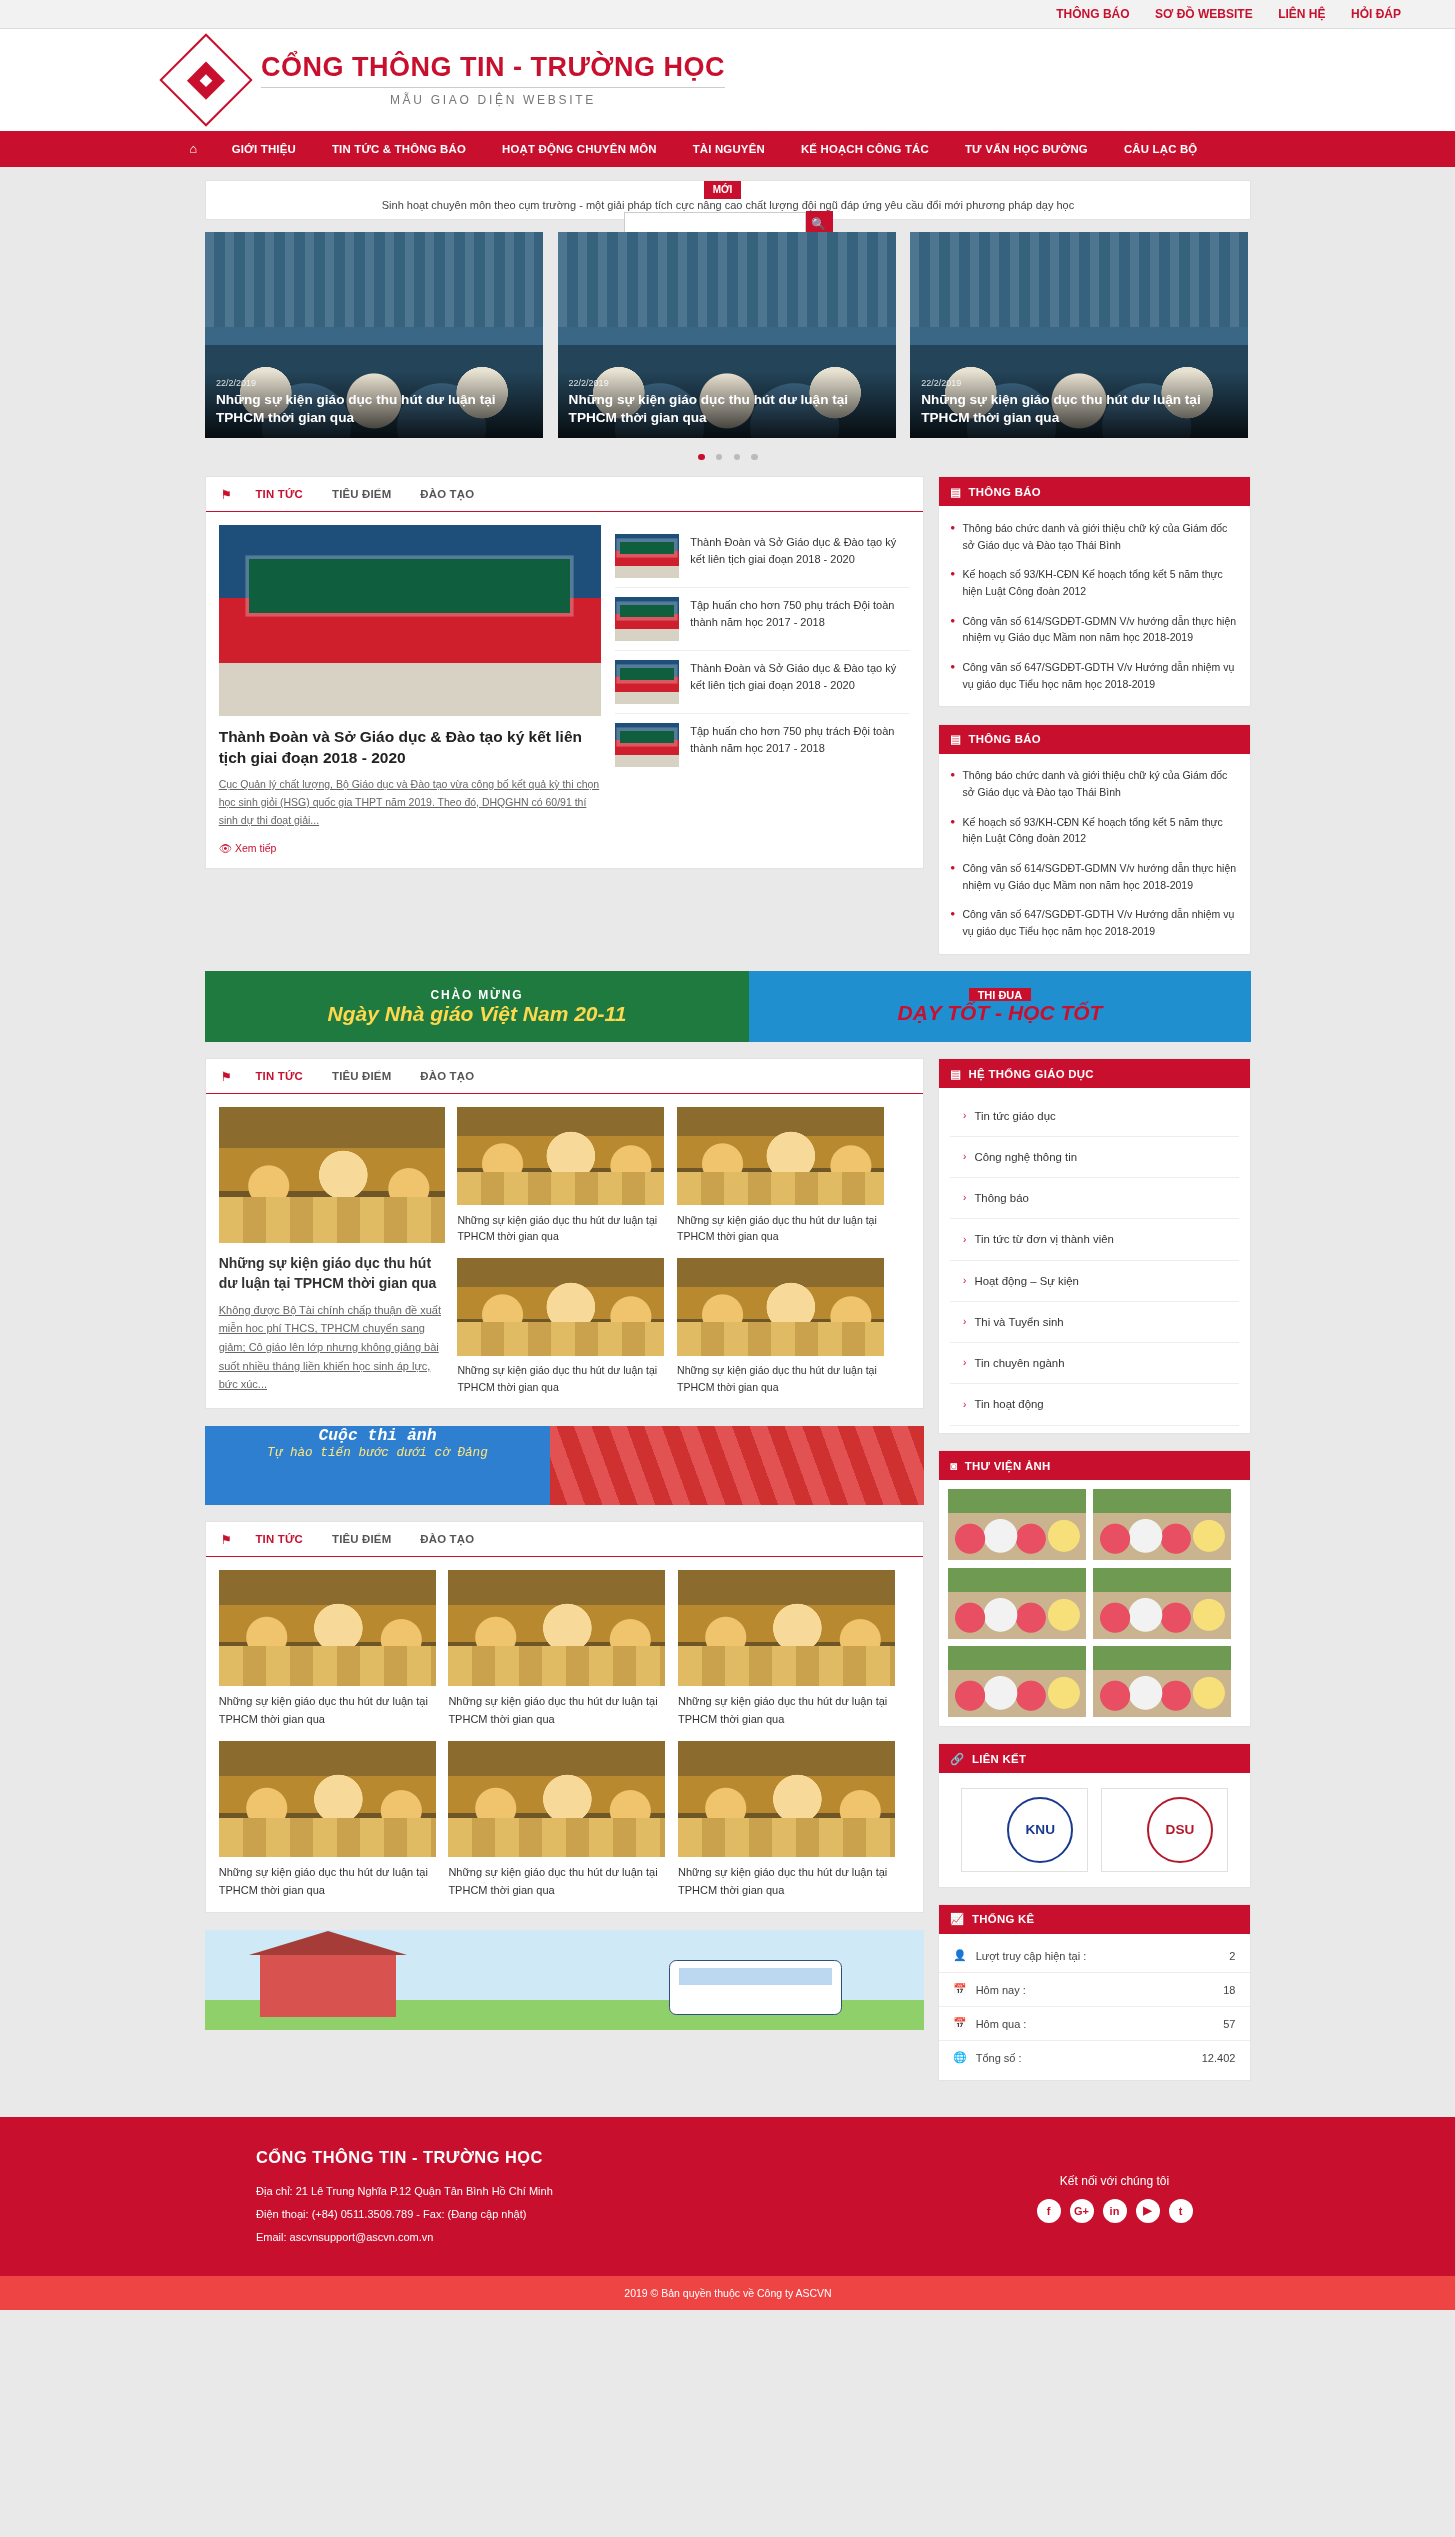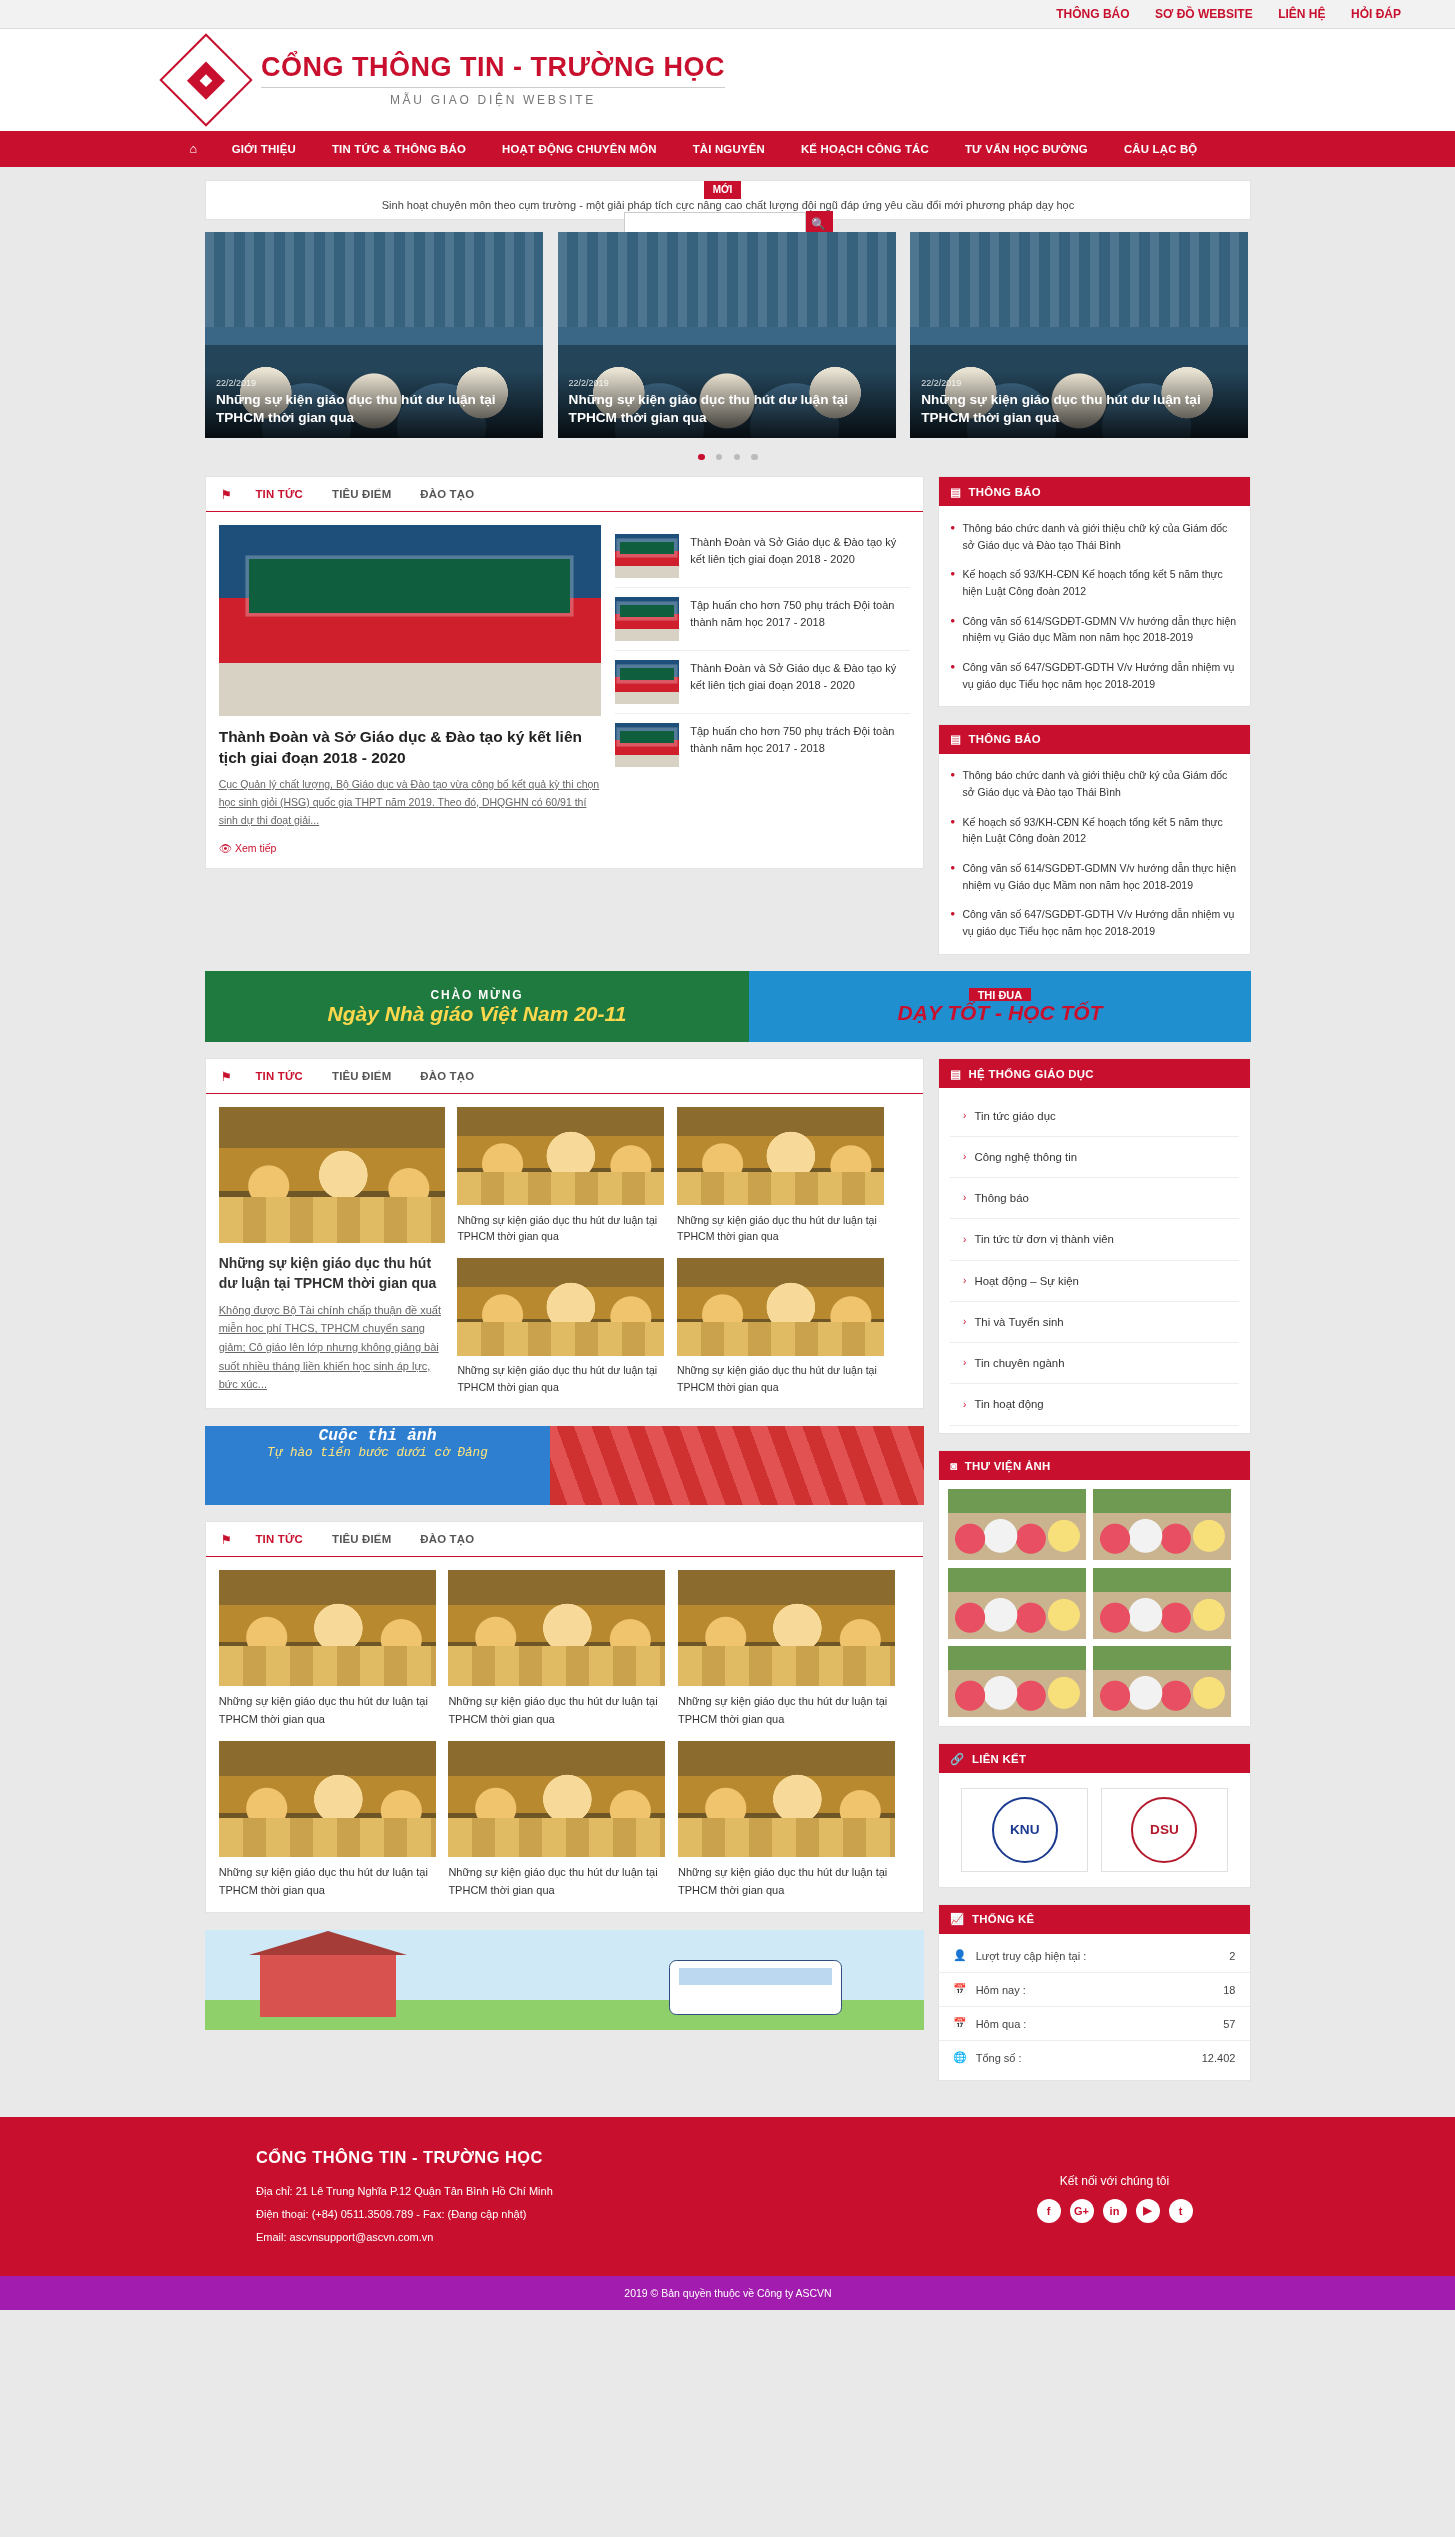"KNU" .logoBox { justify-content: center -> flex-start; padding-left: none -> 45px }
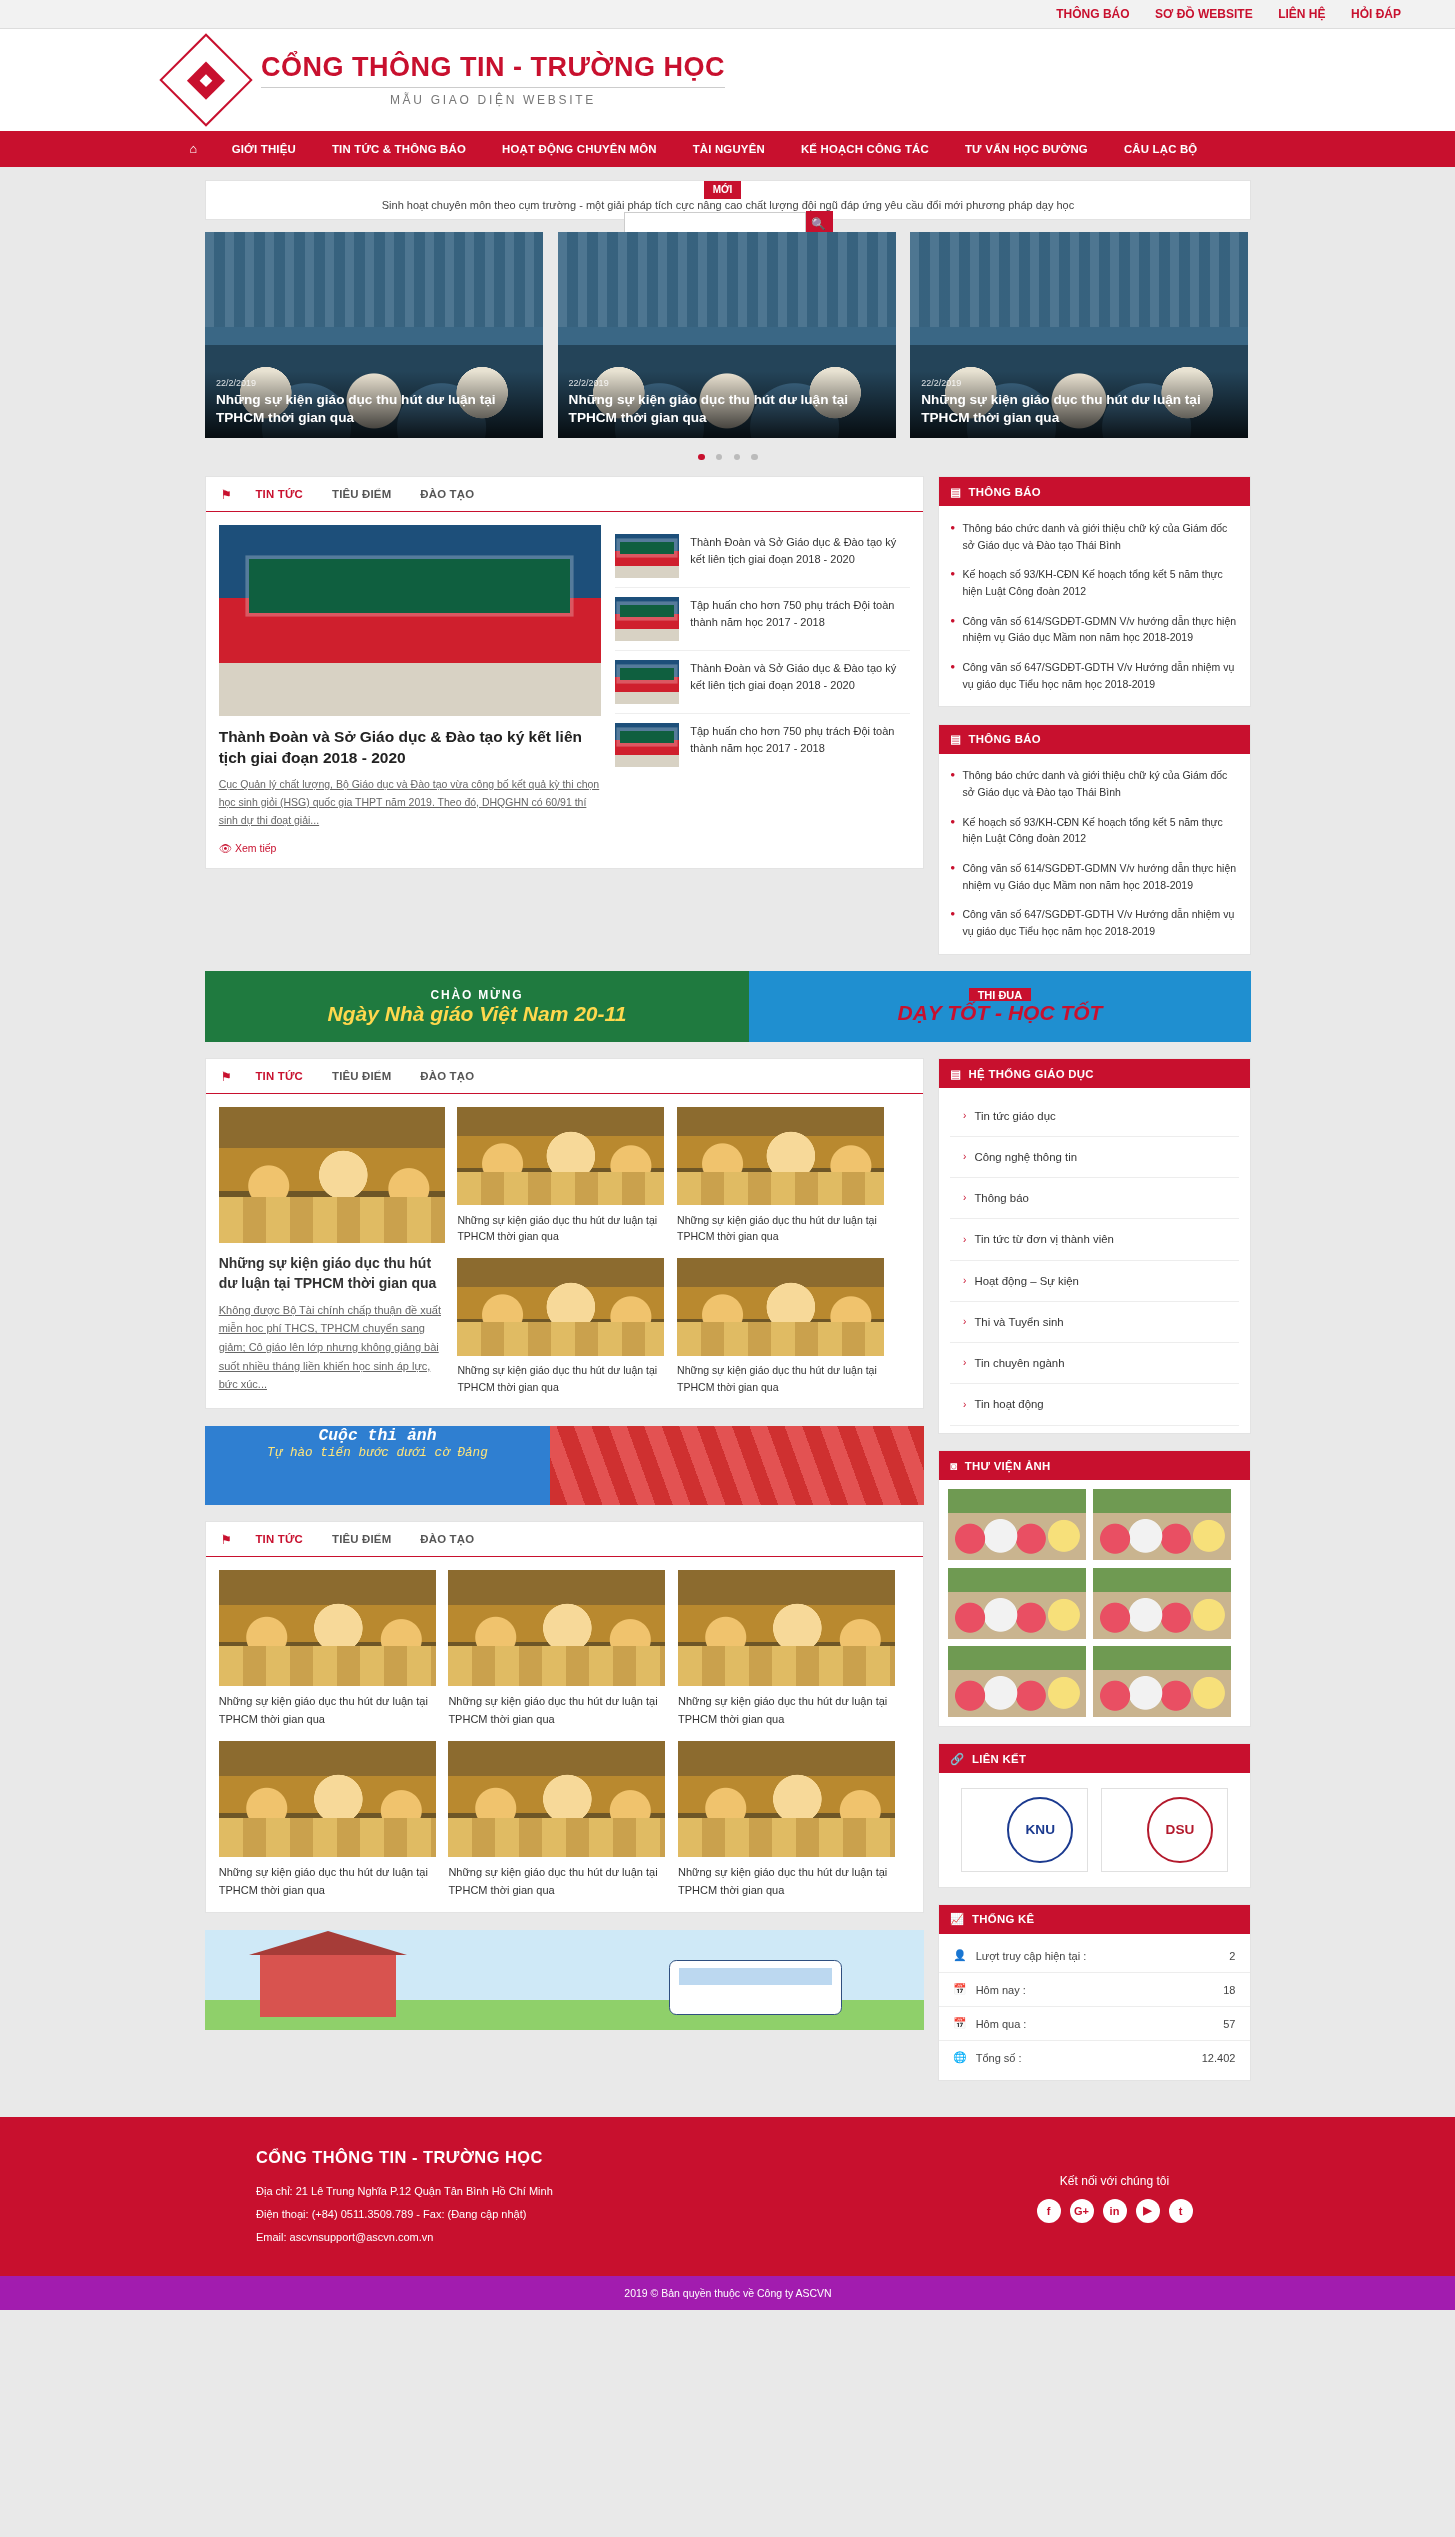"2019 © Bản quyền thuộc" .copy { background: #a21caf -> #ef4444 }
